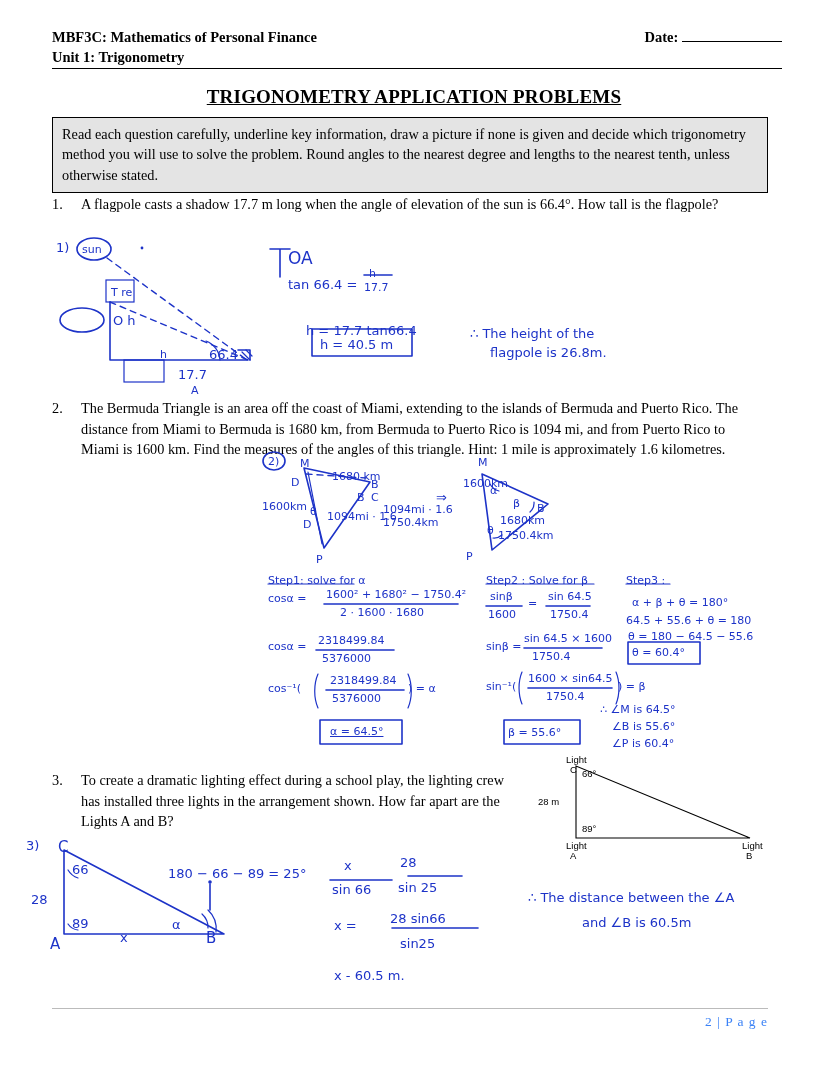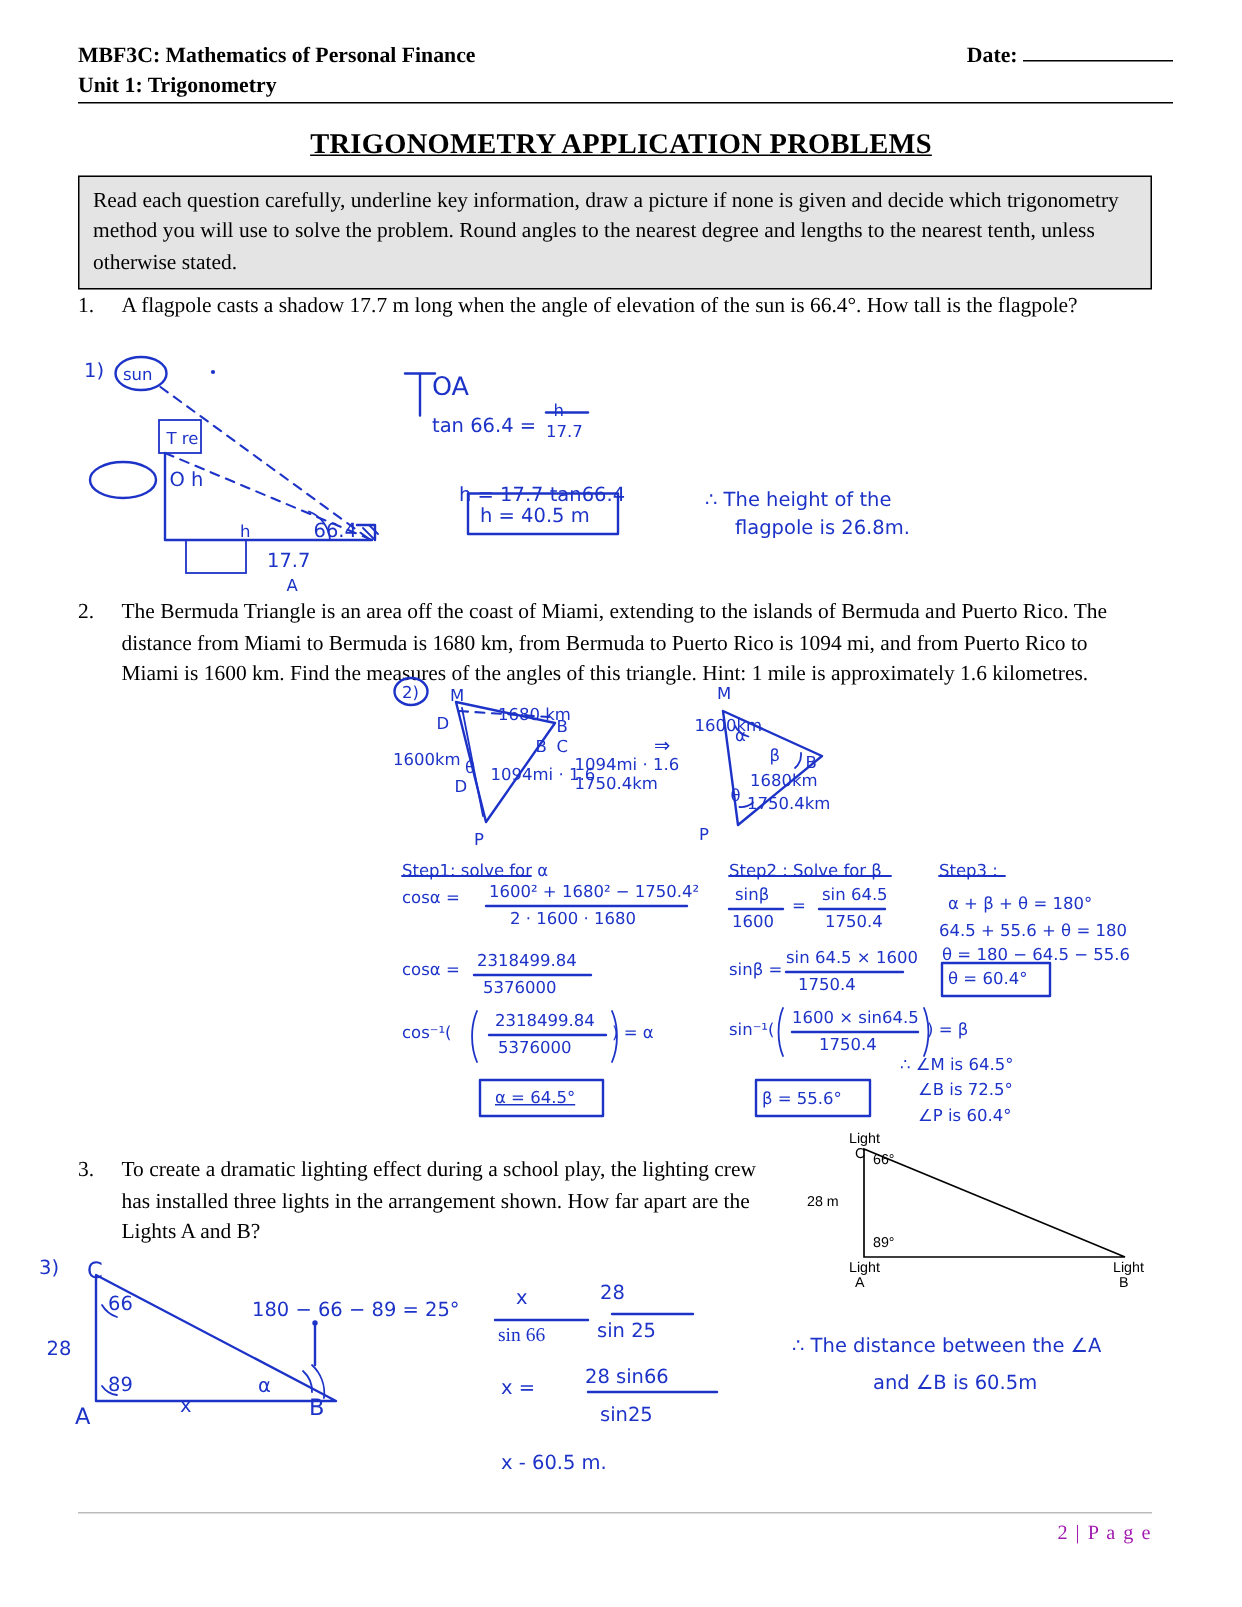"∠B is 72.5°" div.ink { text: 72.5 -> 55.6 }
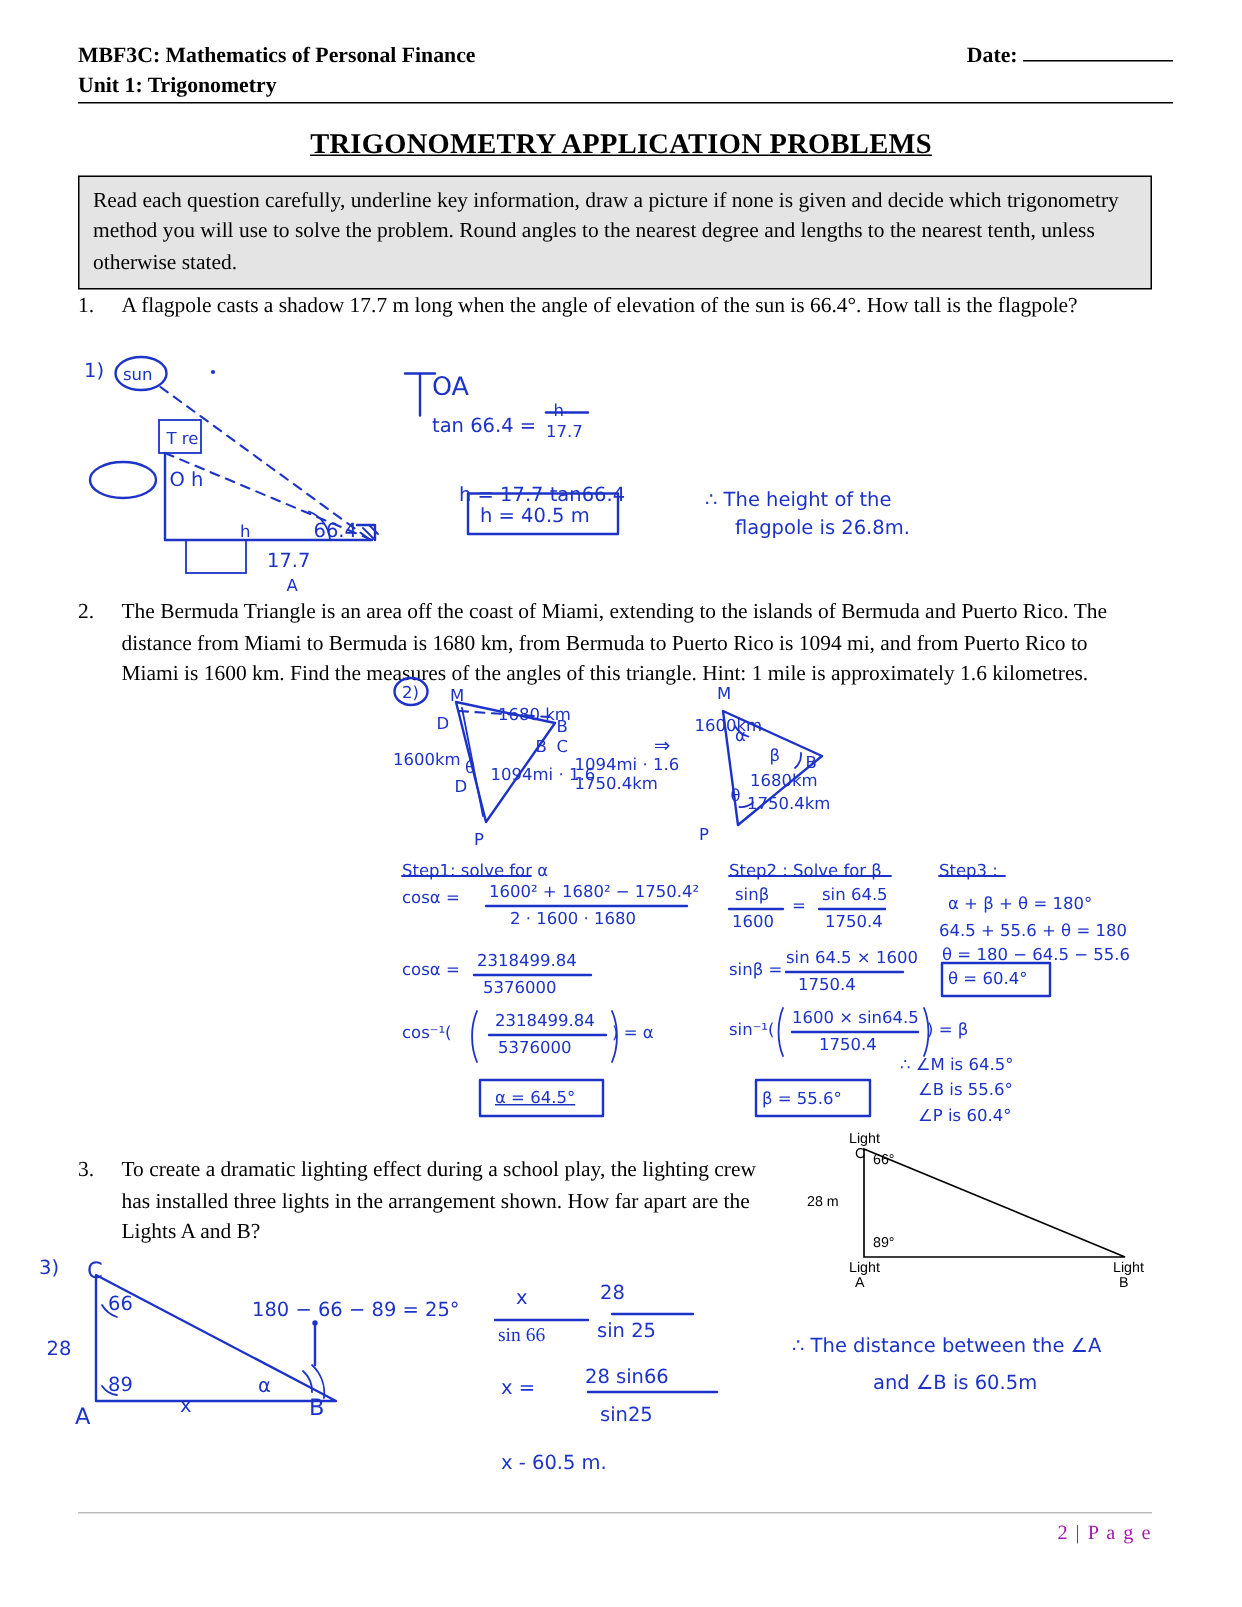"sin 66" div.ink { font-family: Liberation Serif, serif -> none }
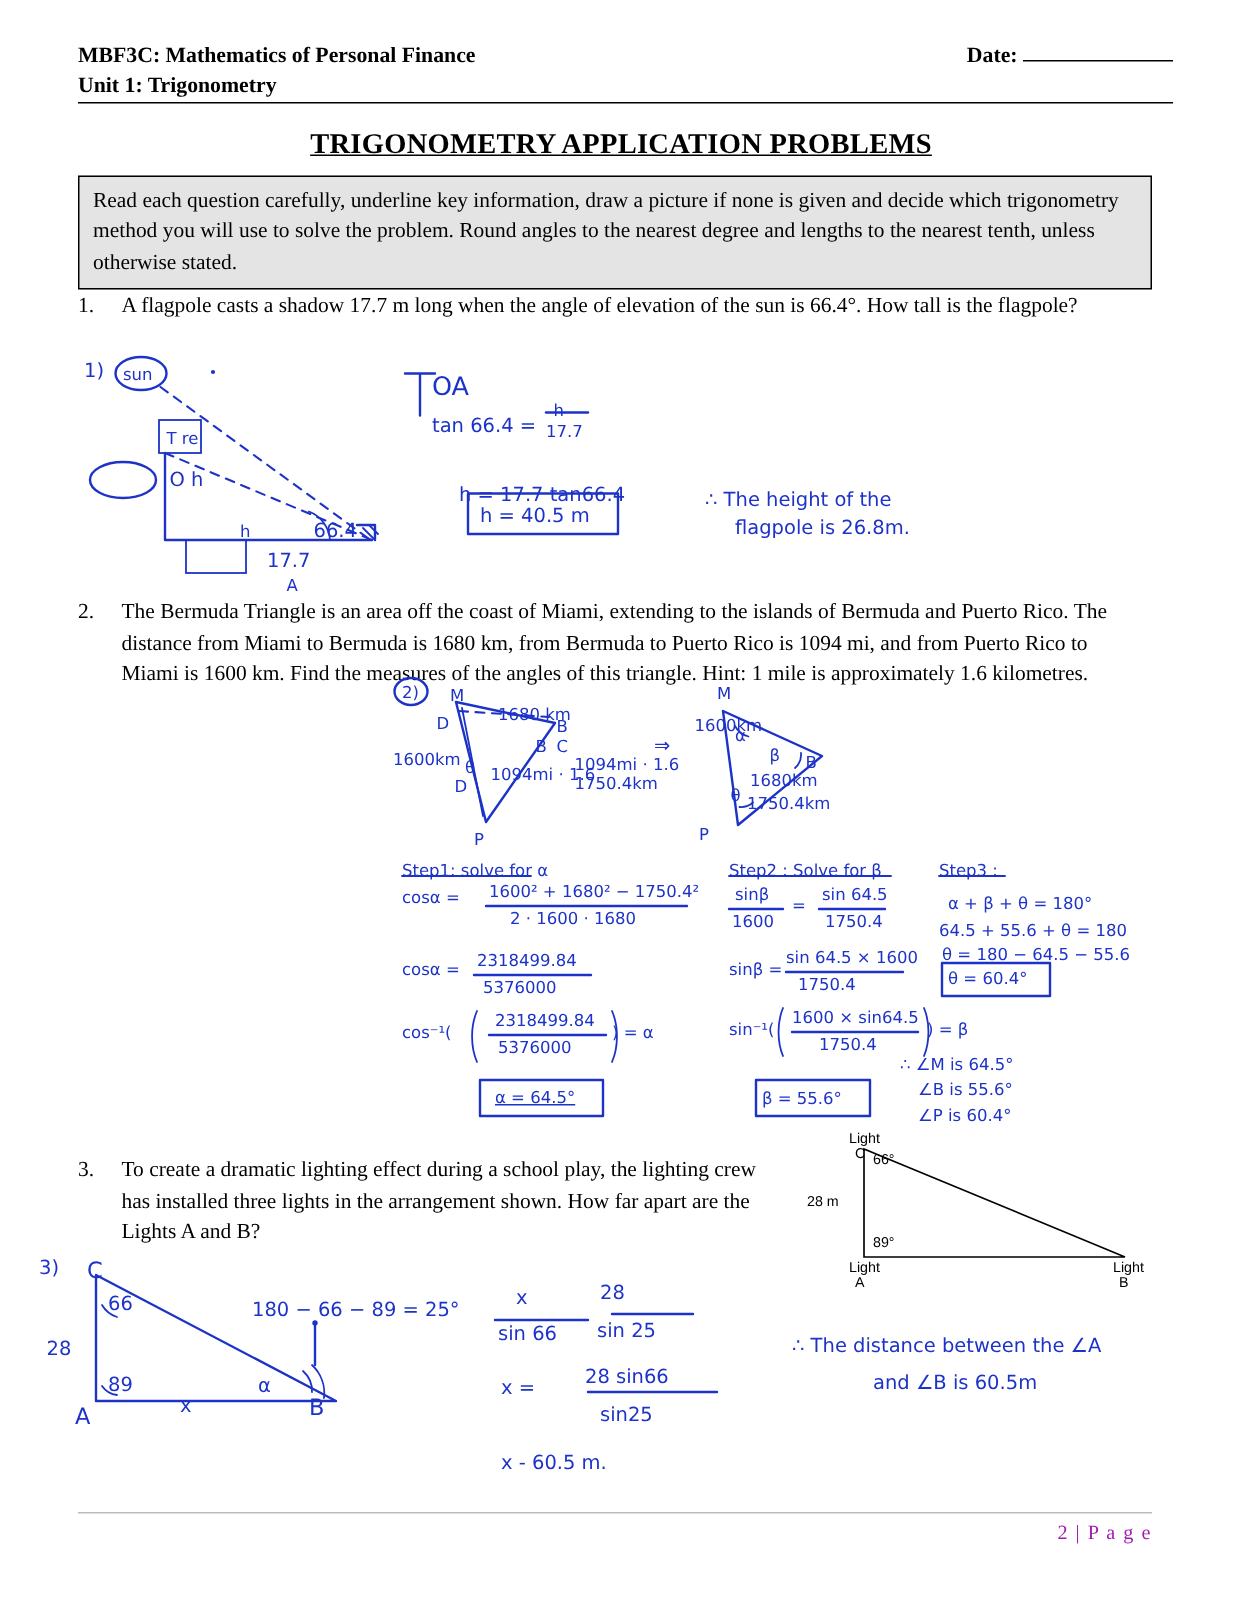"2 | P a g" .footer { color: #a21caf -> #3b82f6 }
